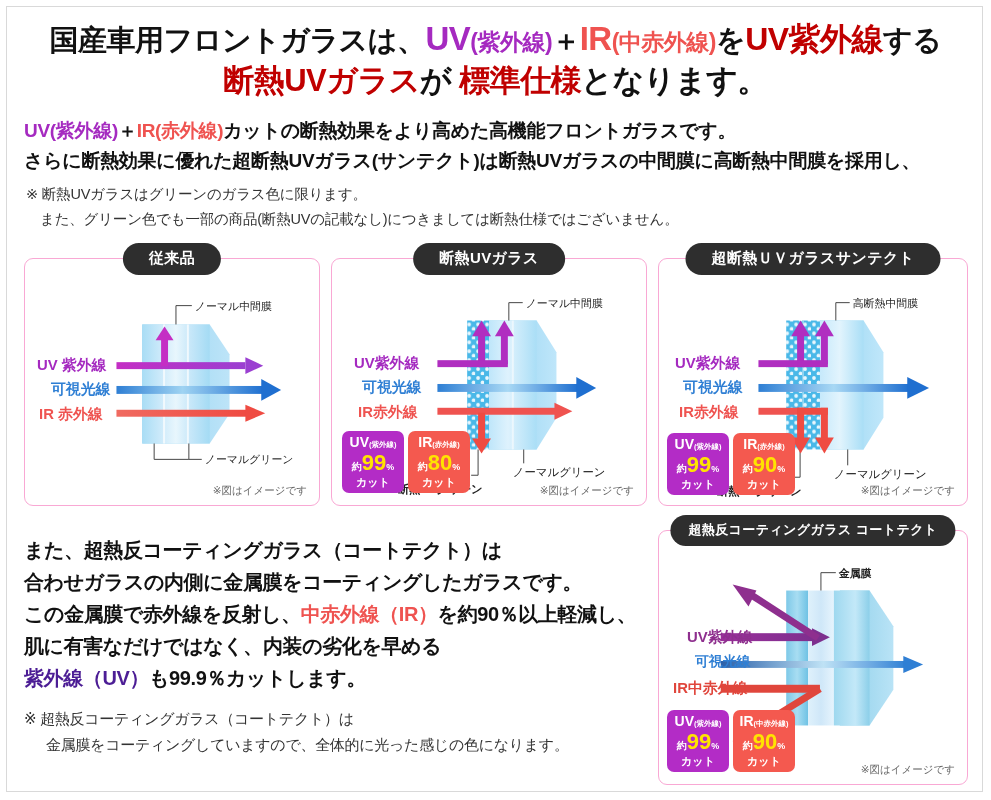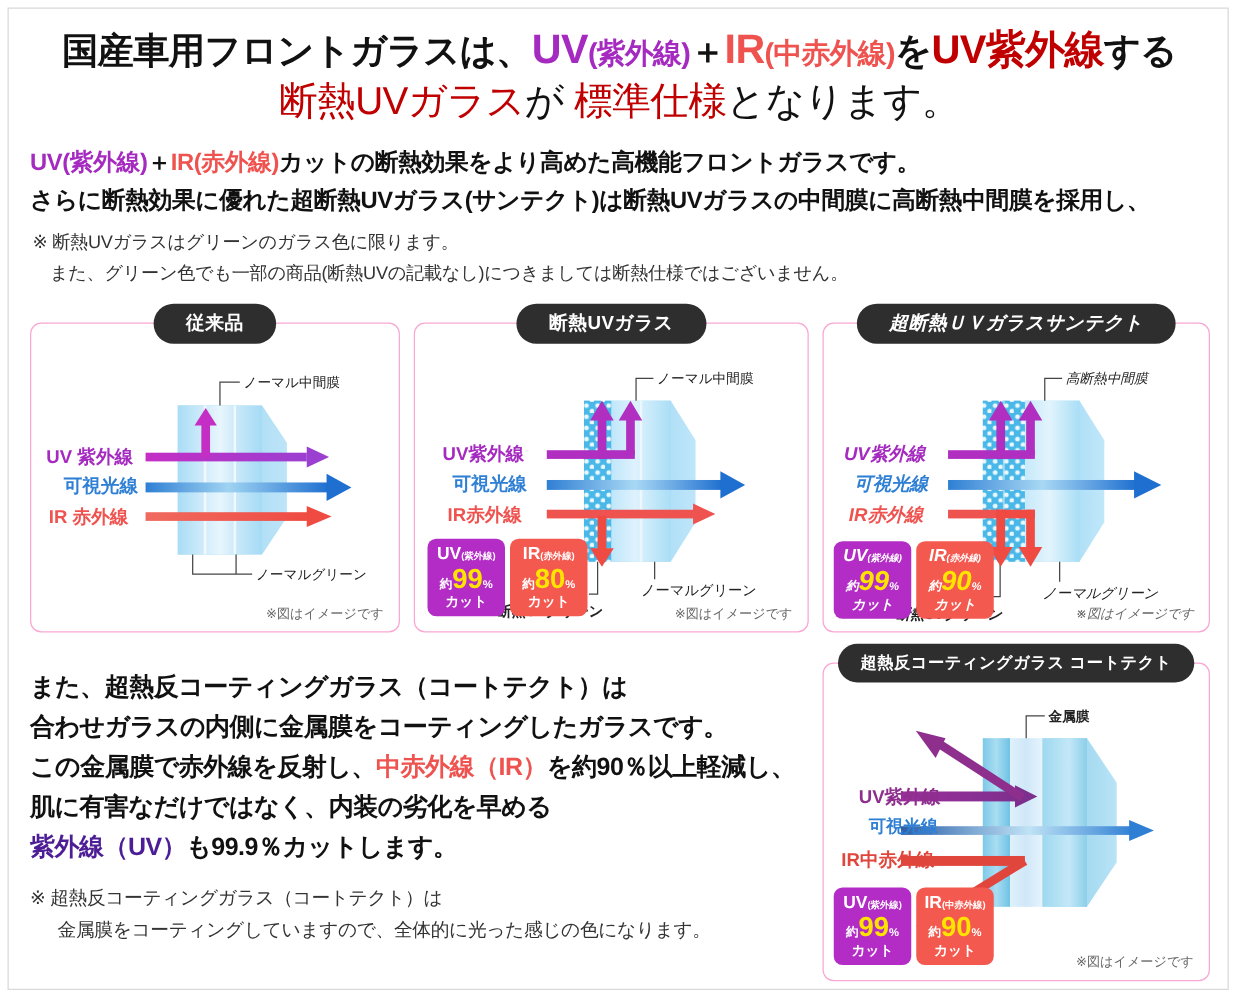"断熱UVガラスが 標準仕様となります。" .hl2 { font-weight: normal -> bold }
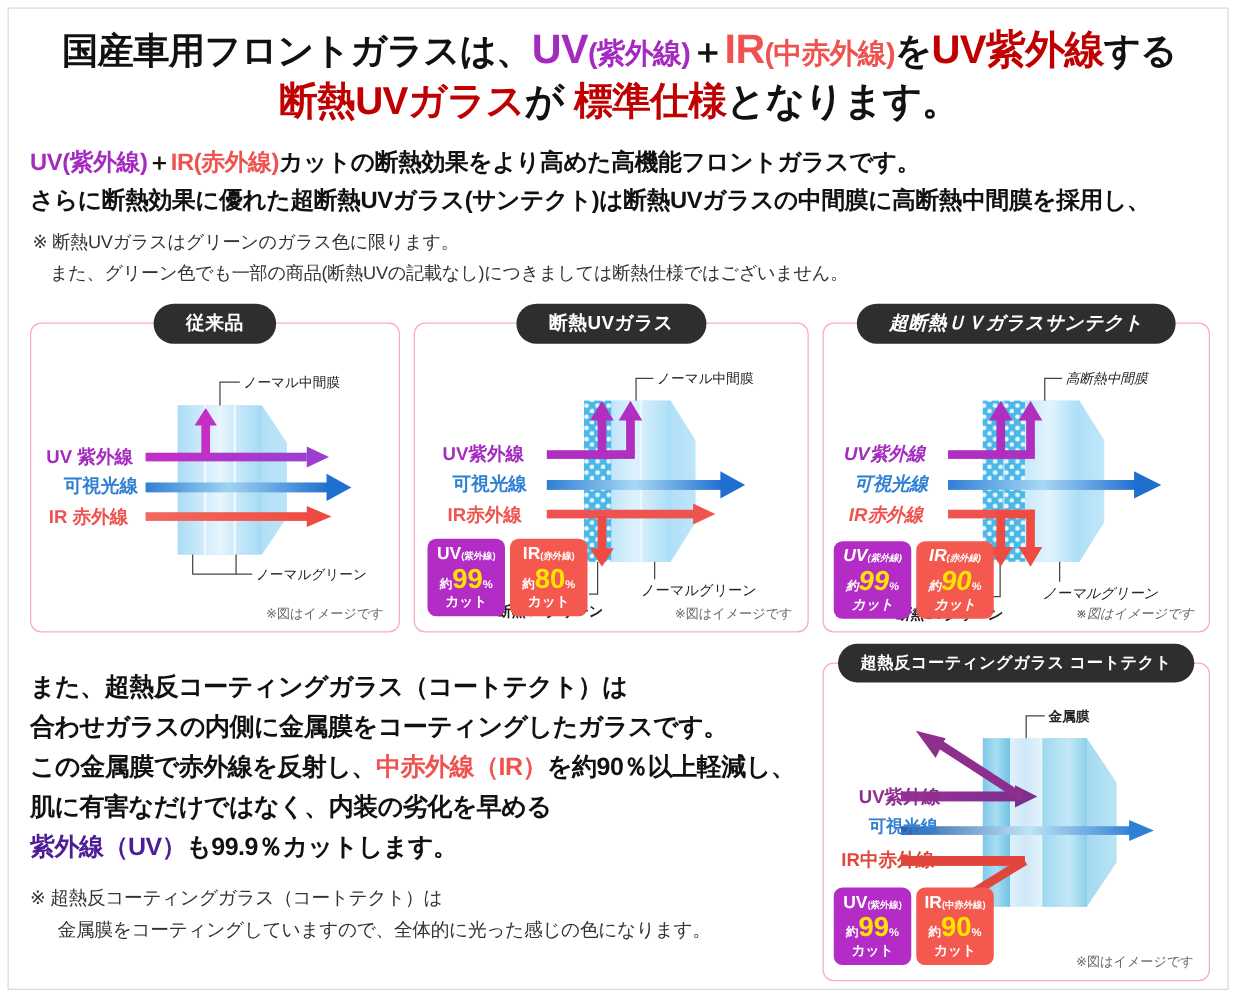"超断熱ＵＶガラスサンテクト" div.card { font-style: italic -> none }
